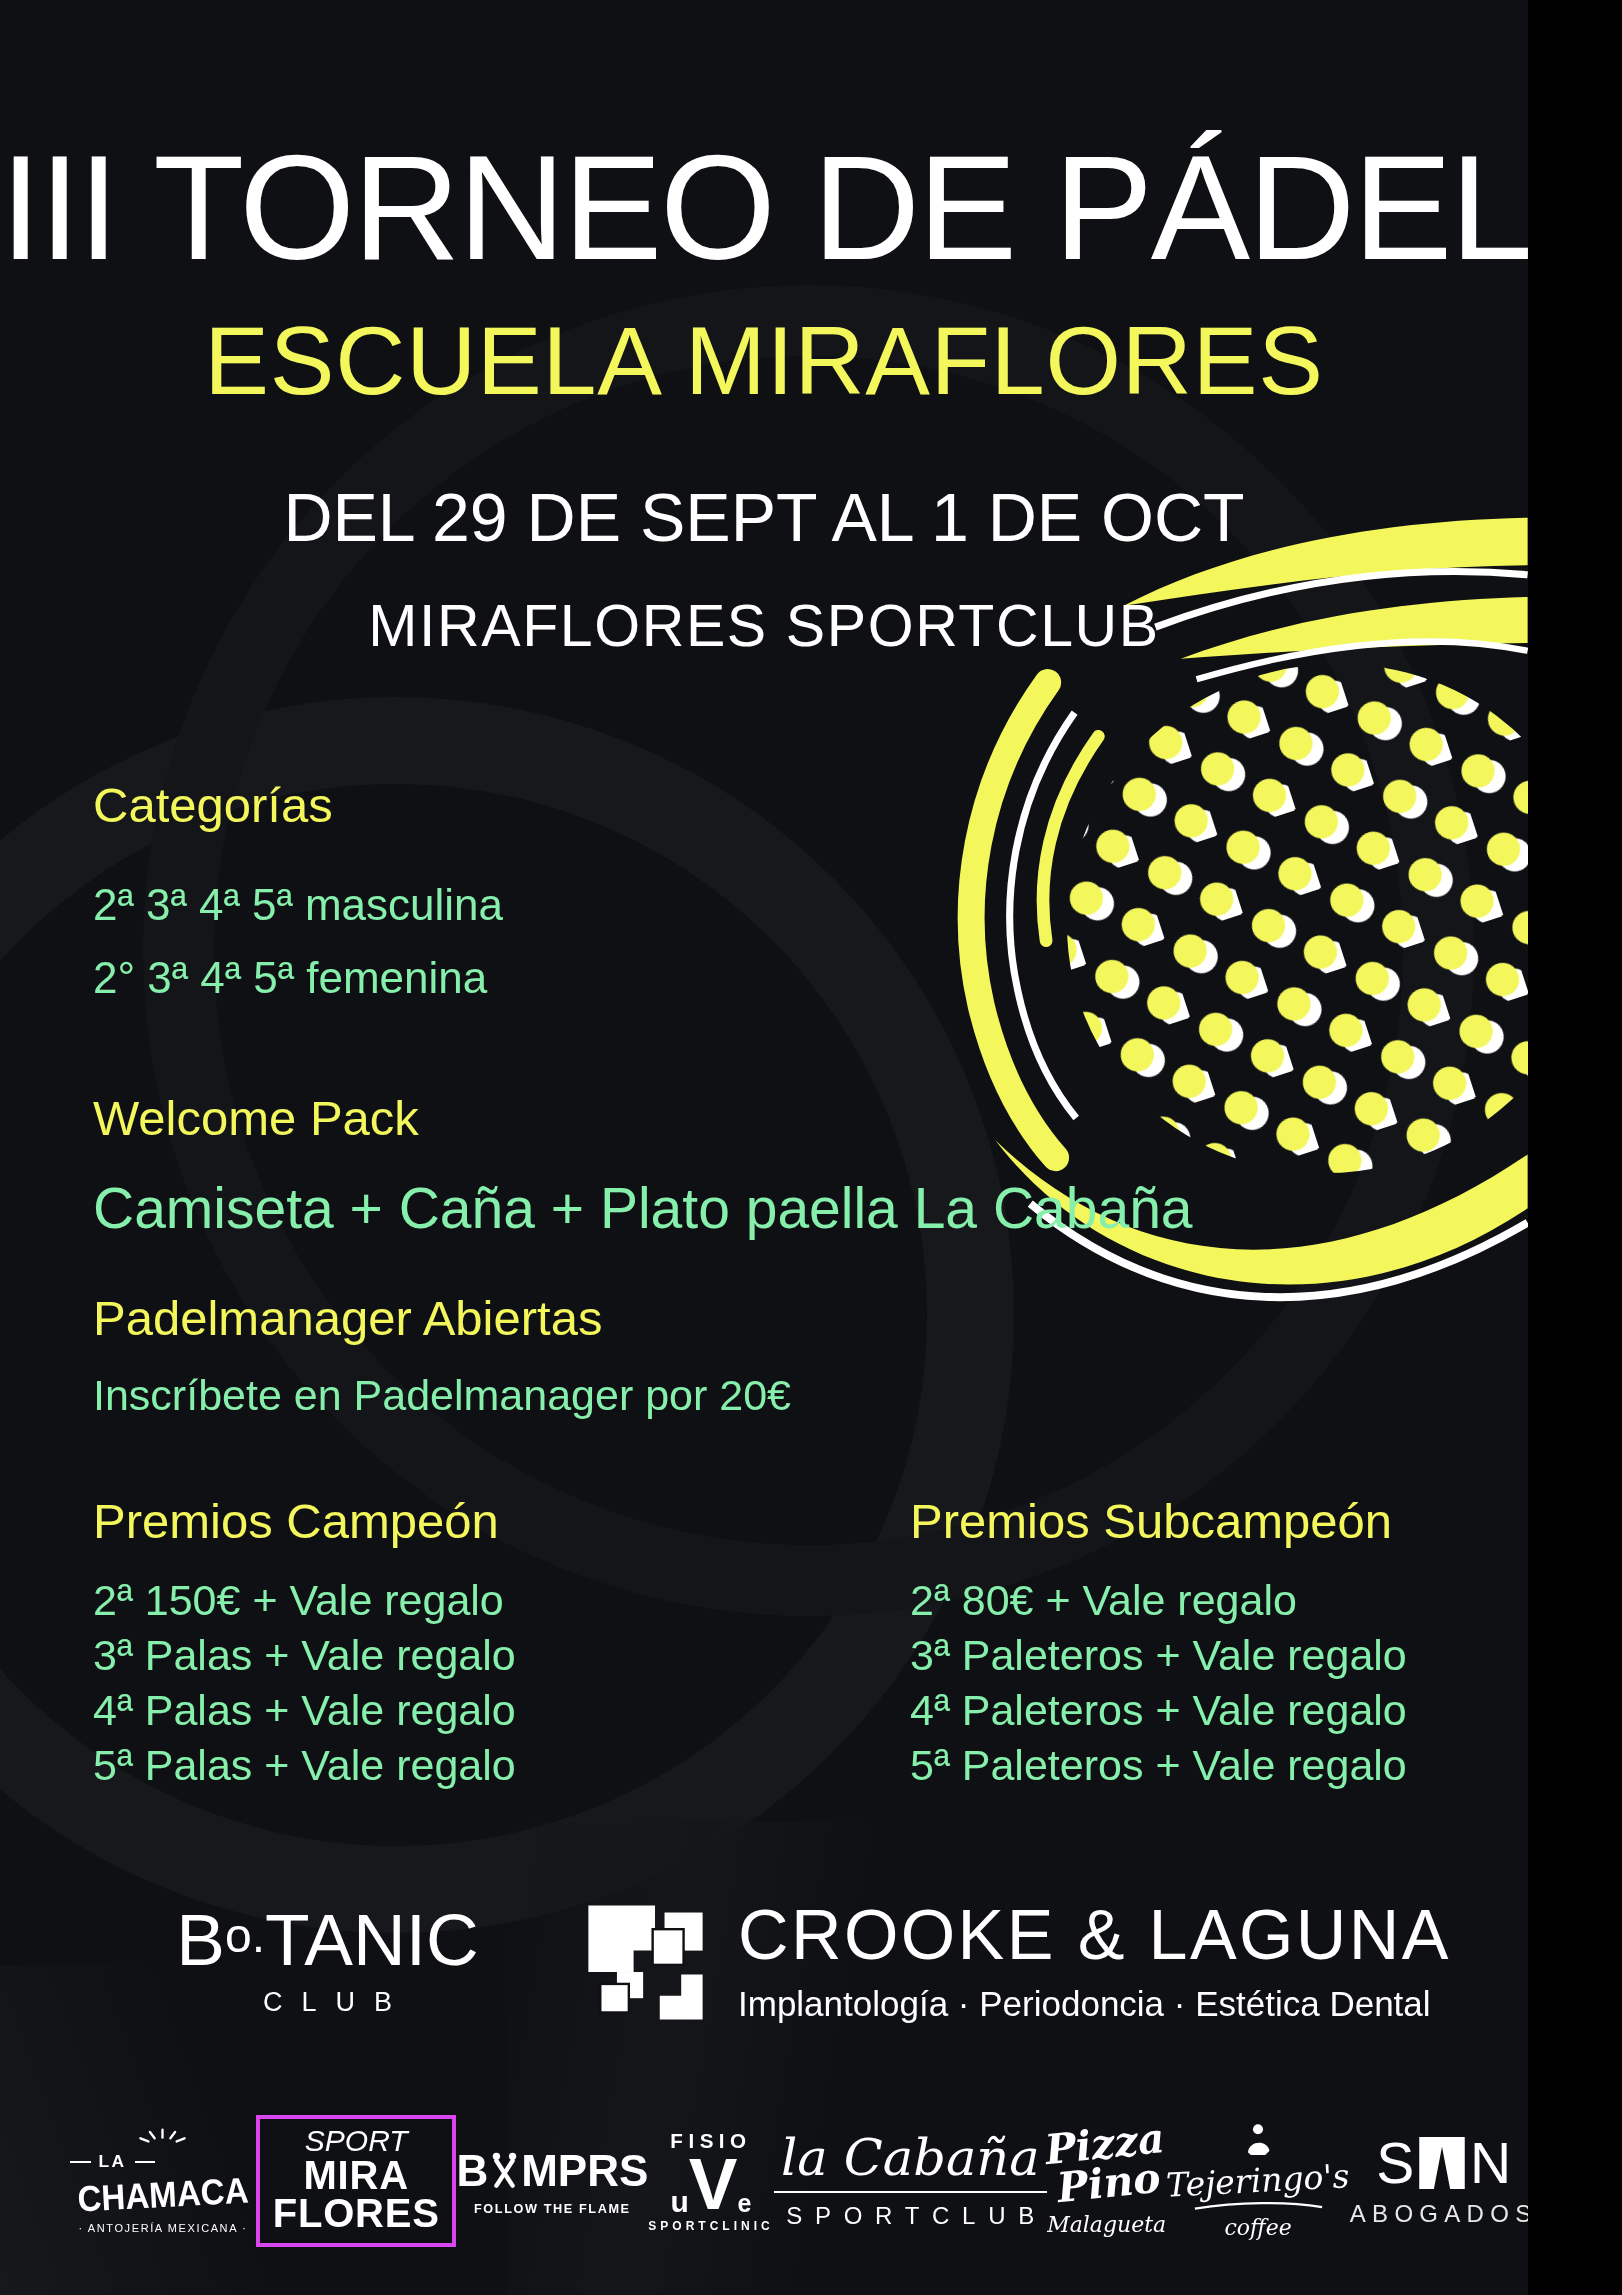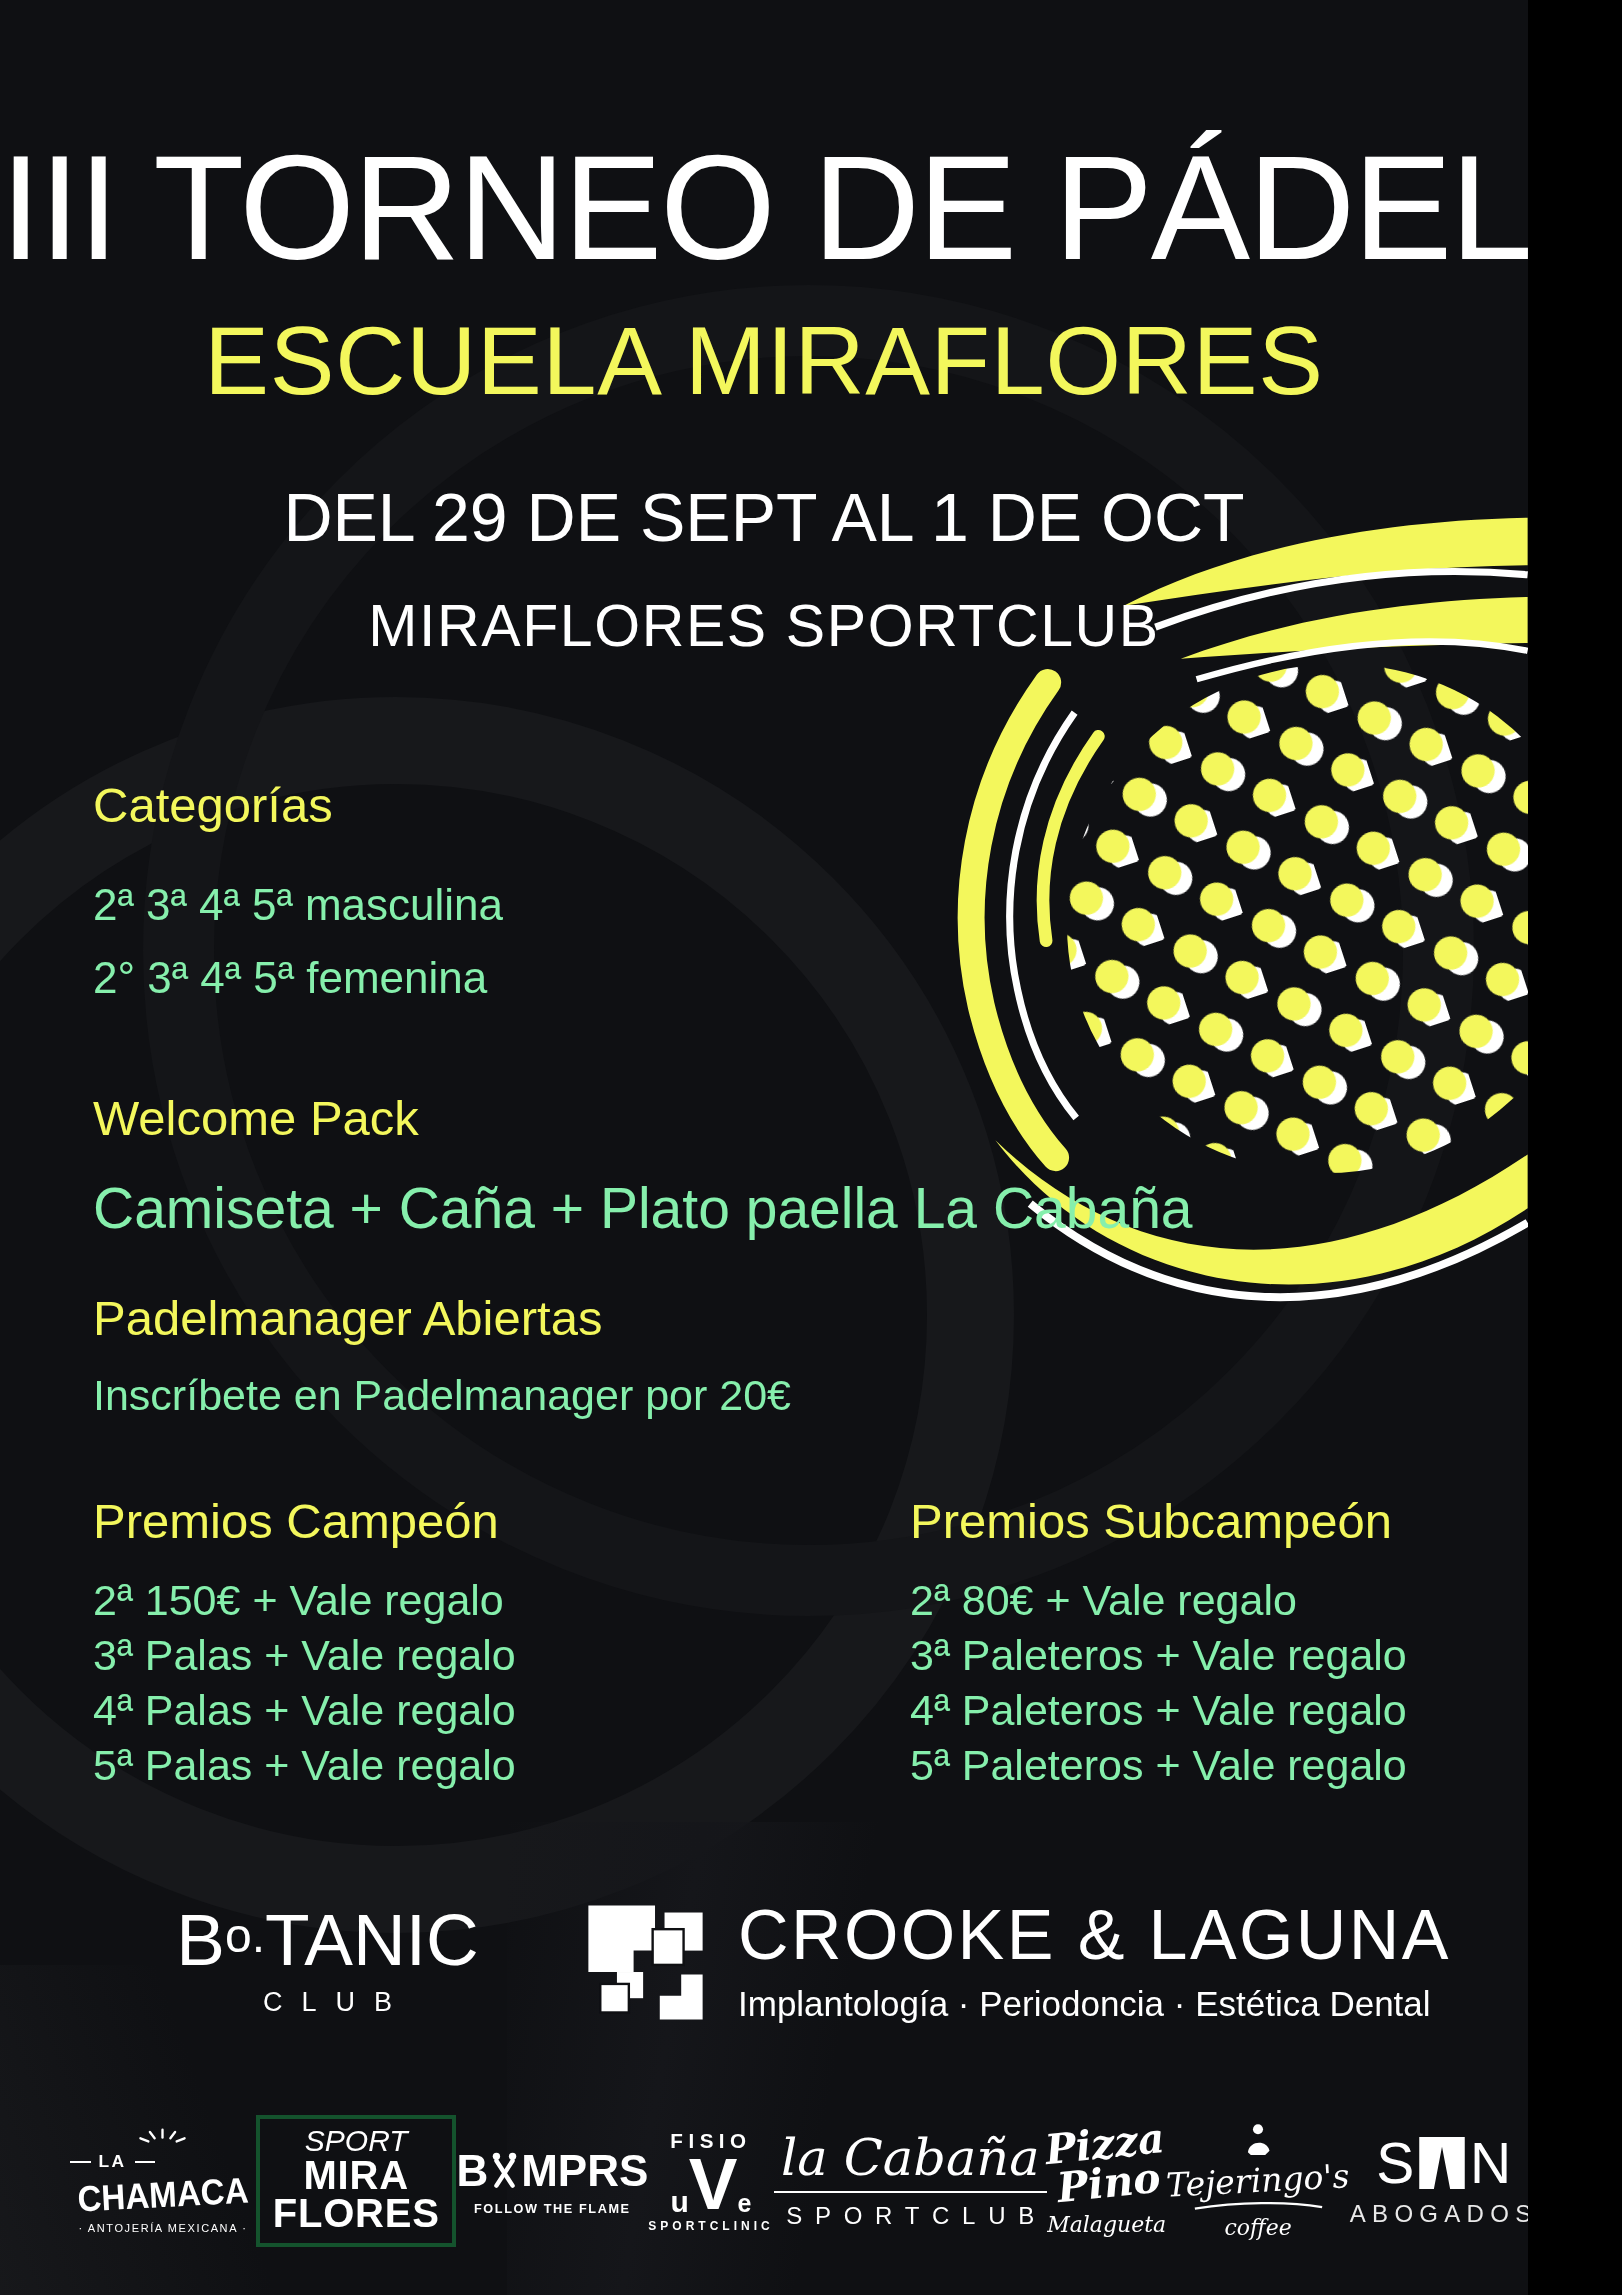"SPORT" .sp-sport { border: 4px solid #14532d -> 4px solid #d946ef }
